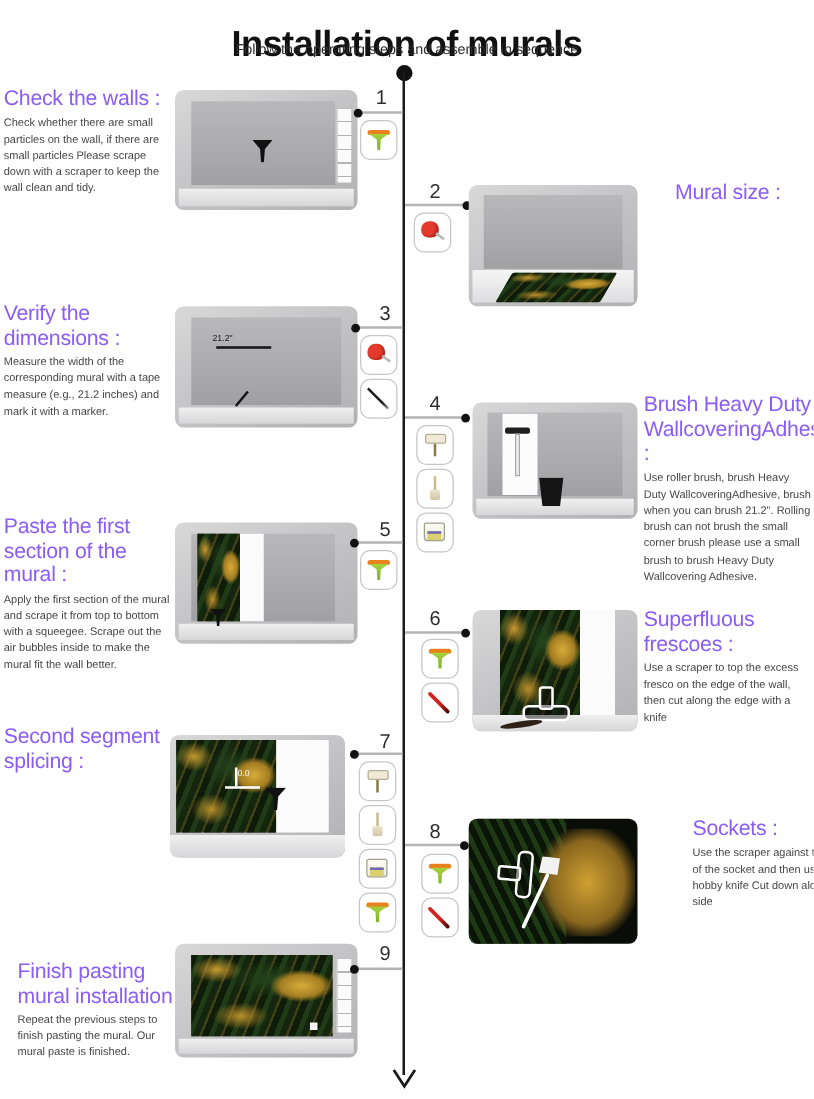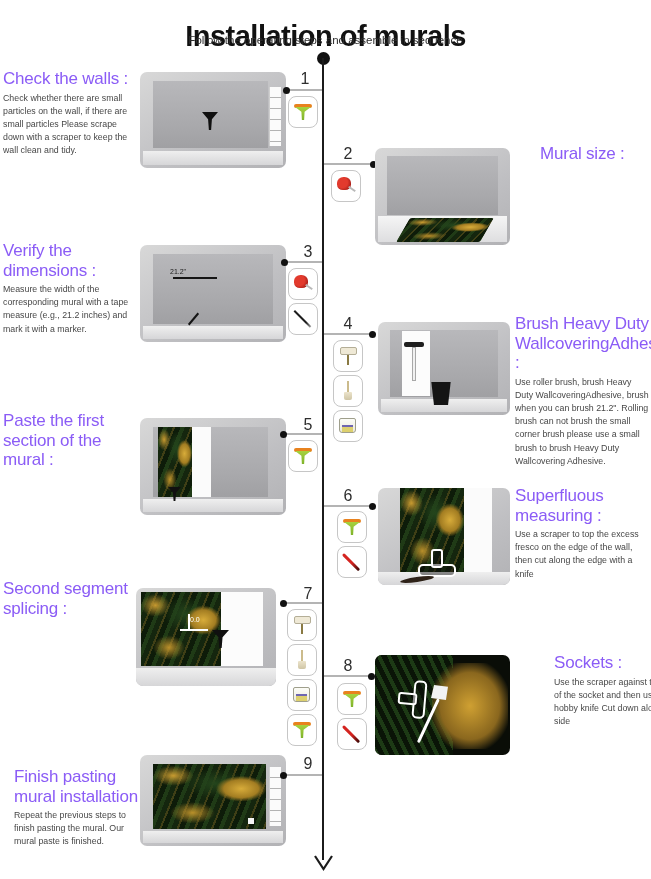"Apply the first section of" p.step-body { html: none -> <p>Apply the first section of the mural and scrape it from top to bottom with a squeegee. Scrape out the air bubbles inside to make the mural fit the wall better.</p> }
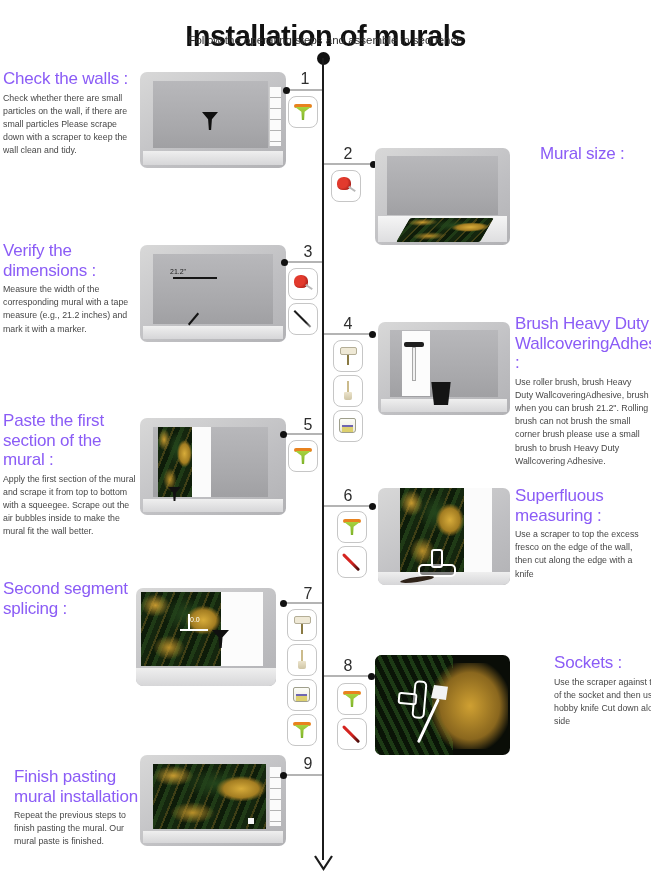"Superfluous measuring :" h3.step-heading { text: measuring -> frescoes }
